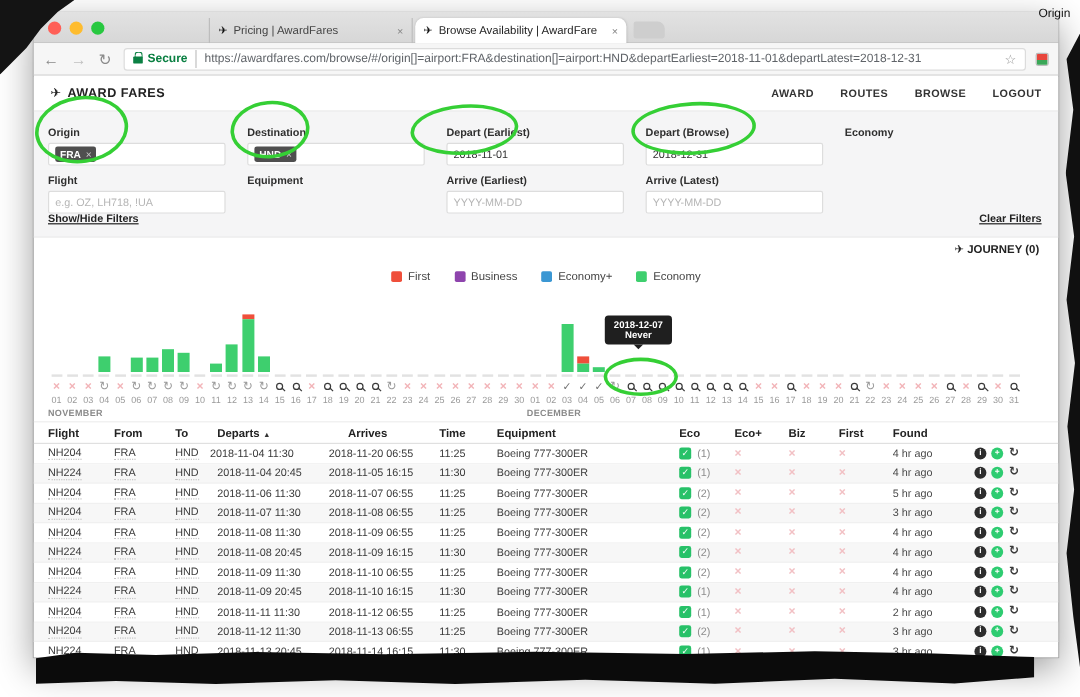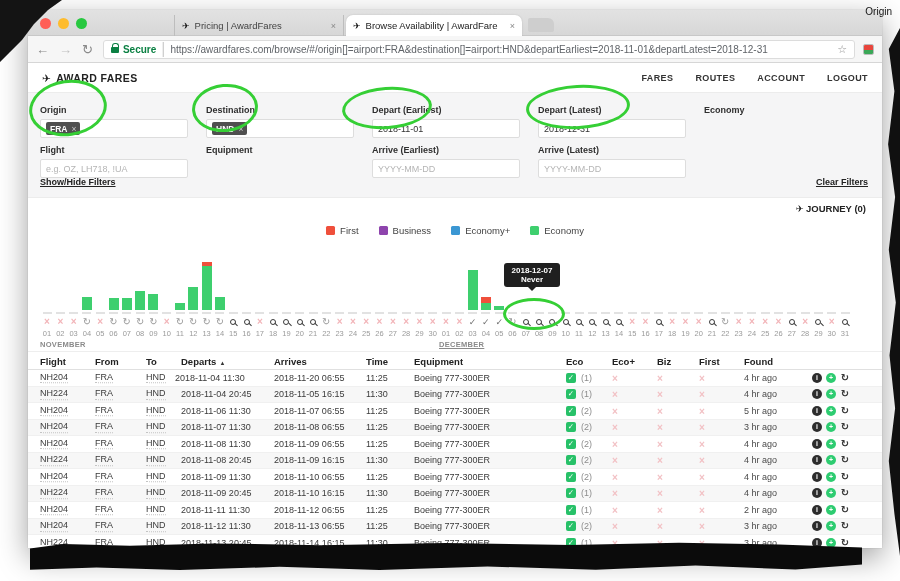"FARES" span { text: FARES -> AWARD }
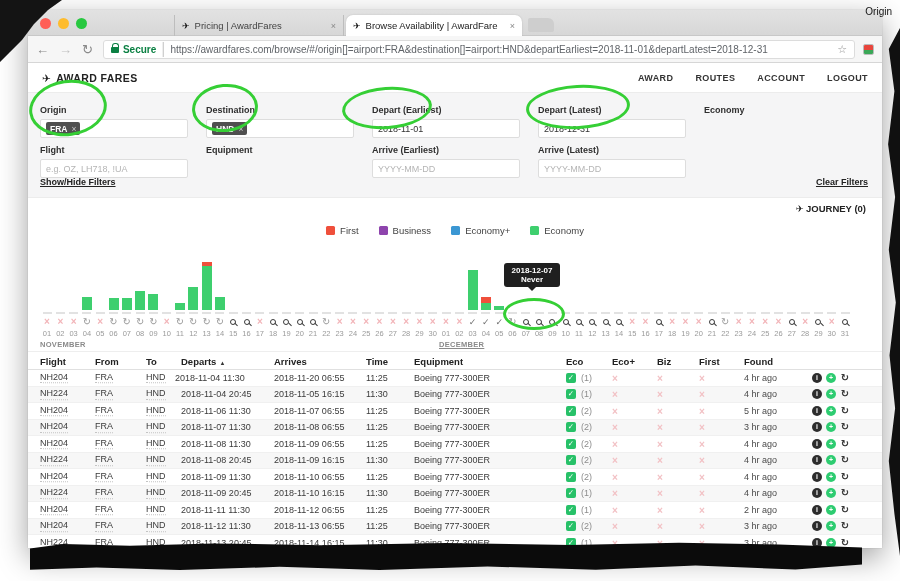"ACCOUNT" span { text: ACCOUNT -> BROWSE }
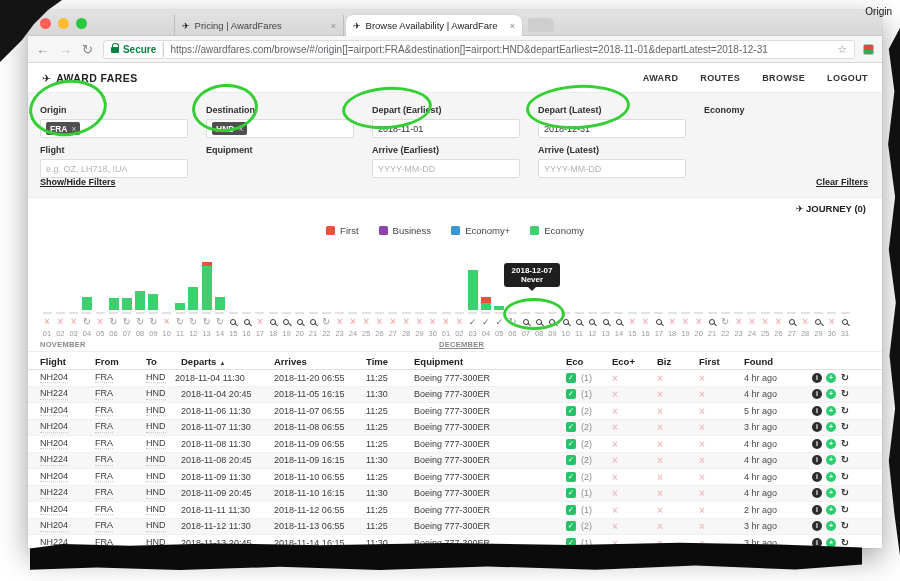"Depart (Latest)" div.f-label { text: Latest -> Browse }
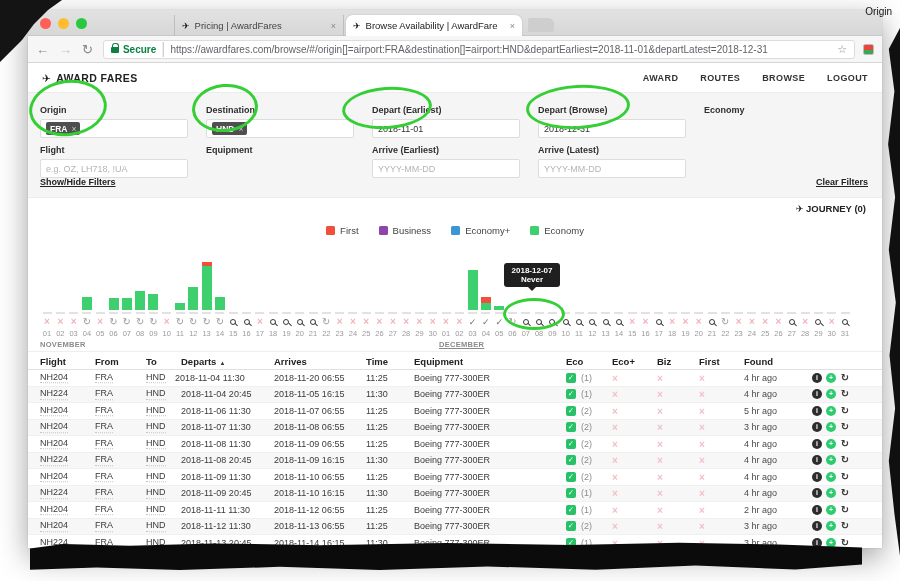"DECEMBER" div.month-lb { text-decoration: underline -> none }
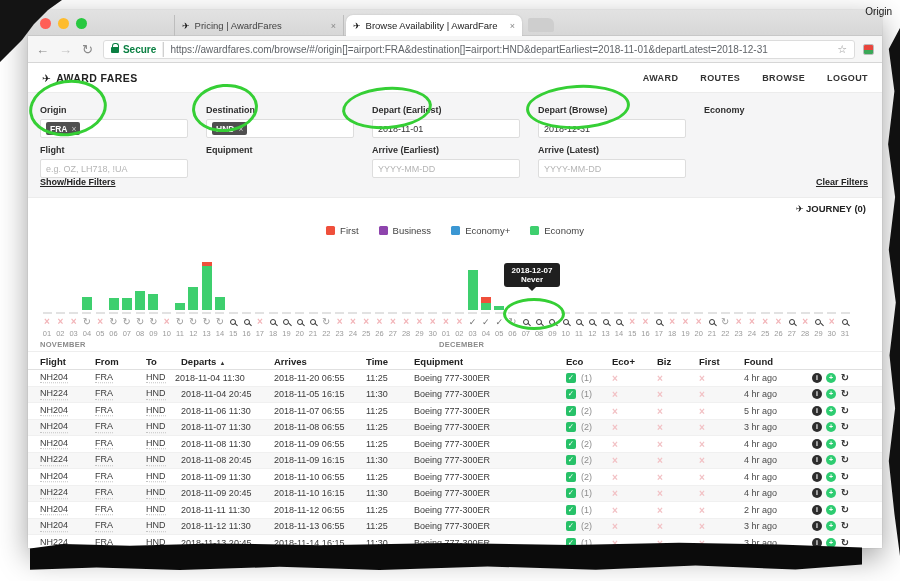"Arrives" span { left: 246px -> 262px }
